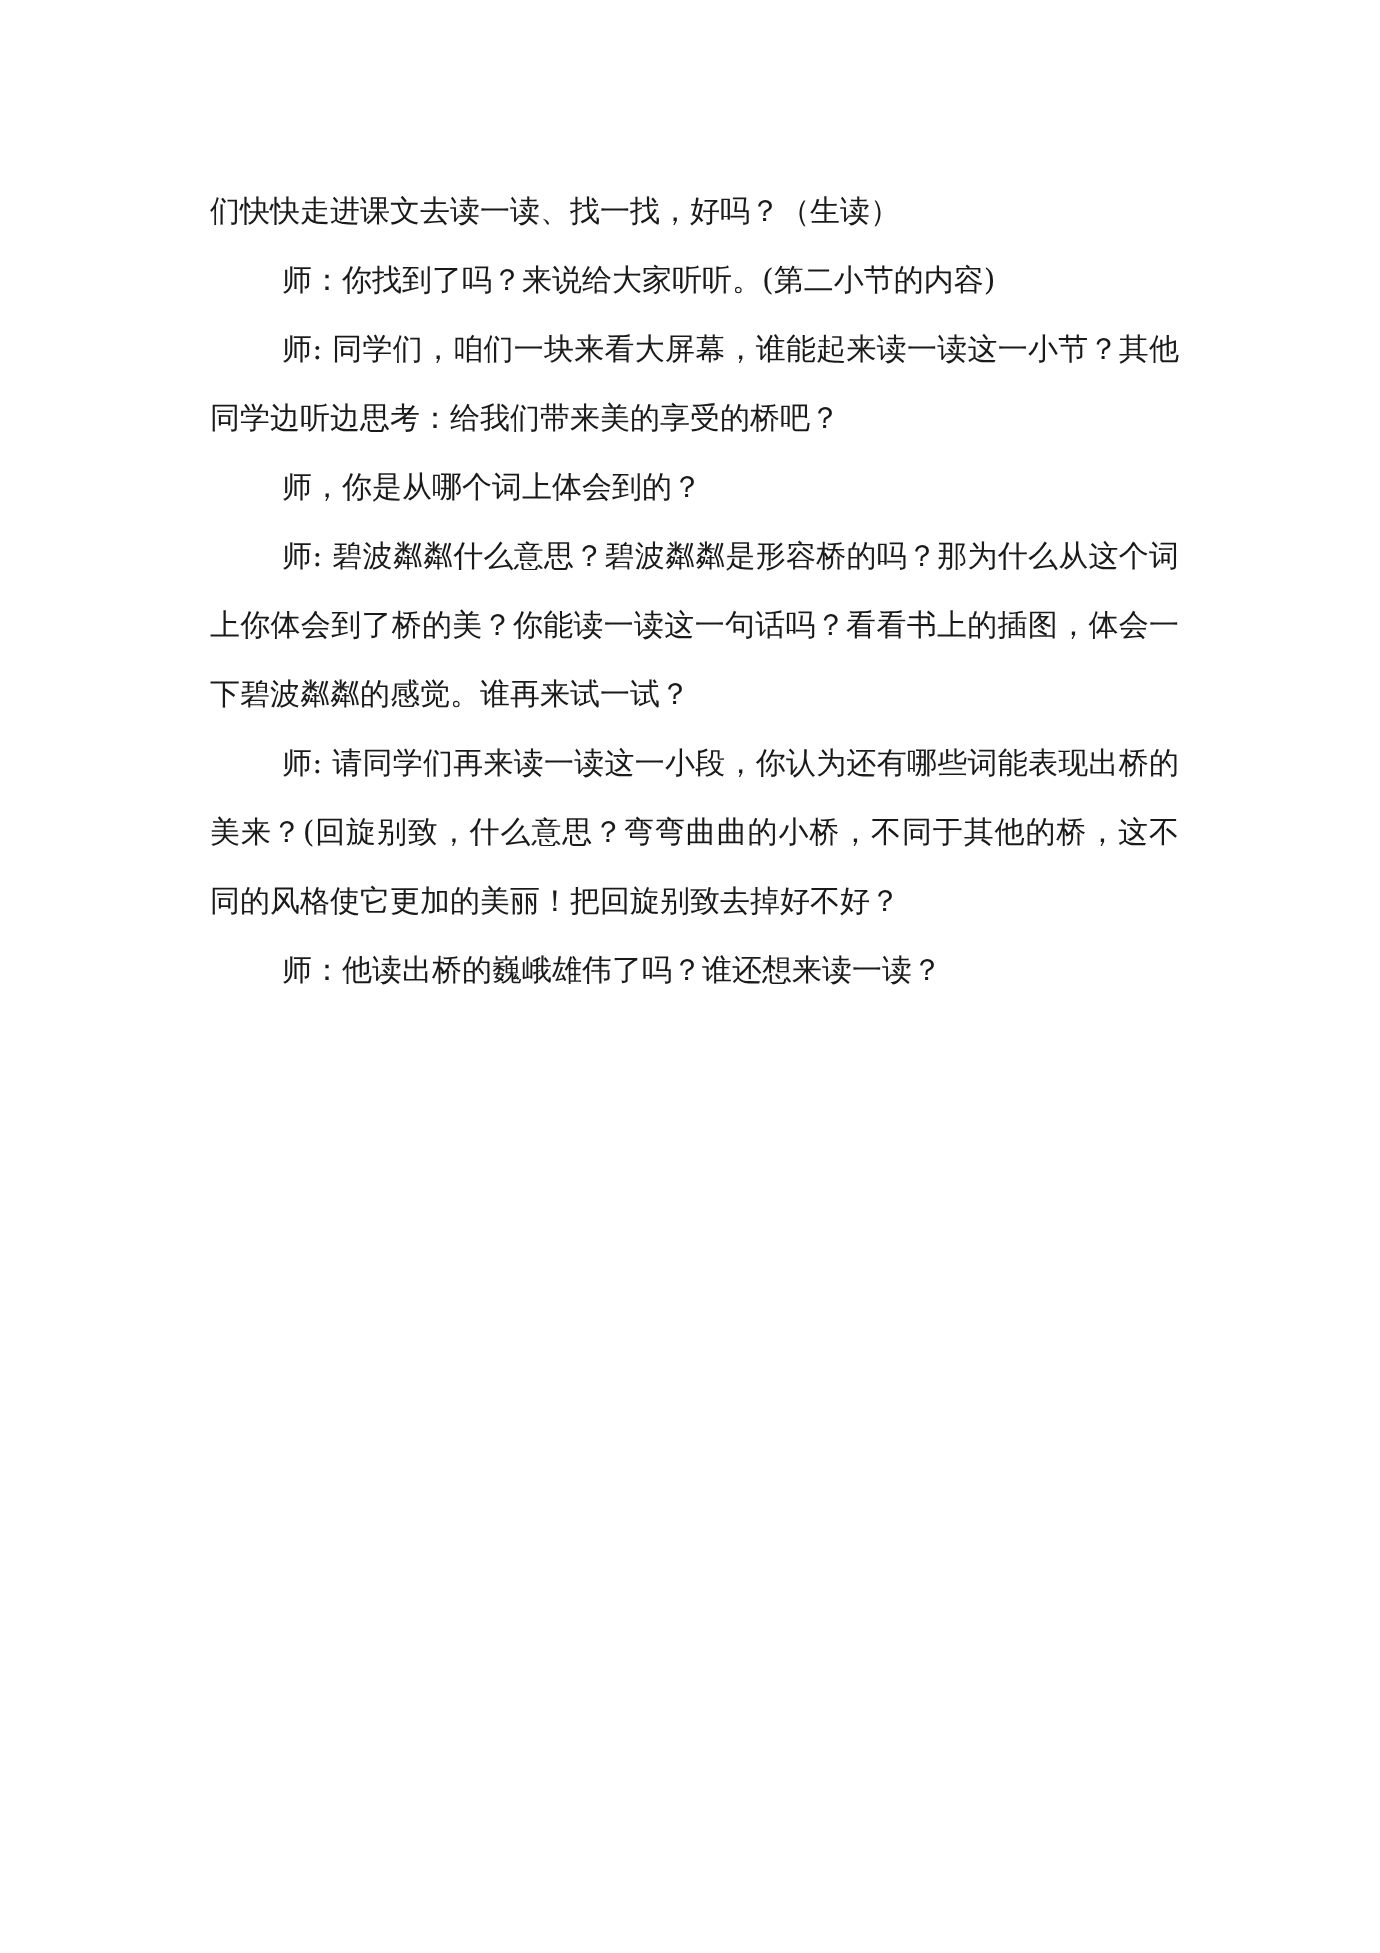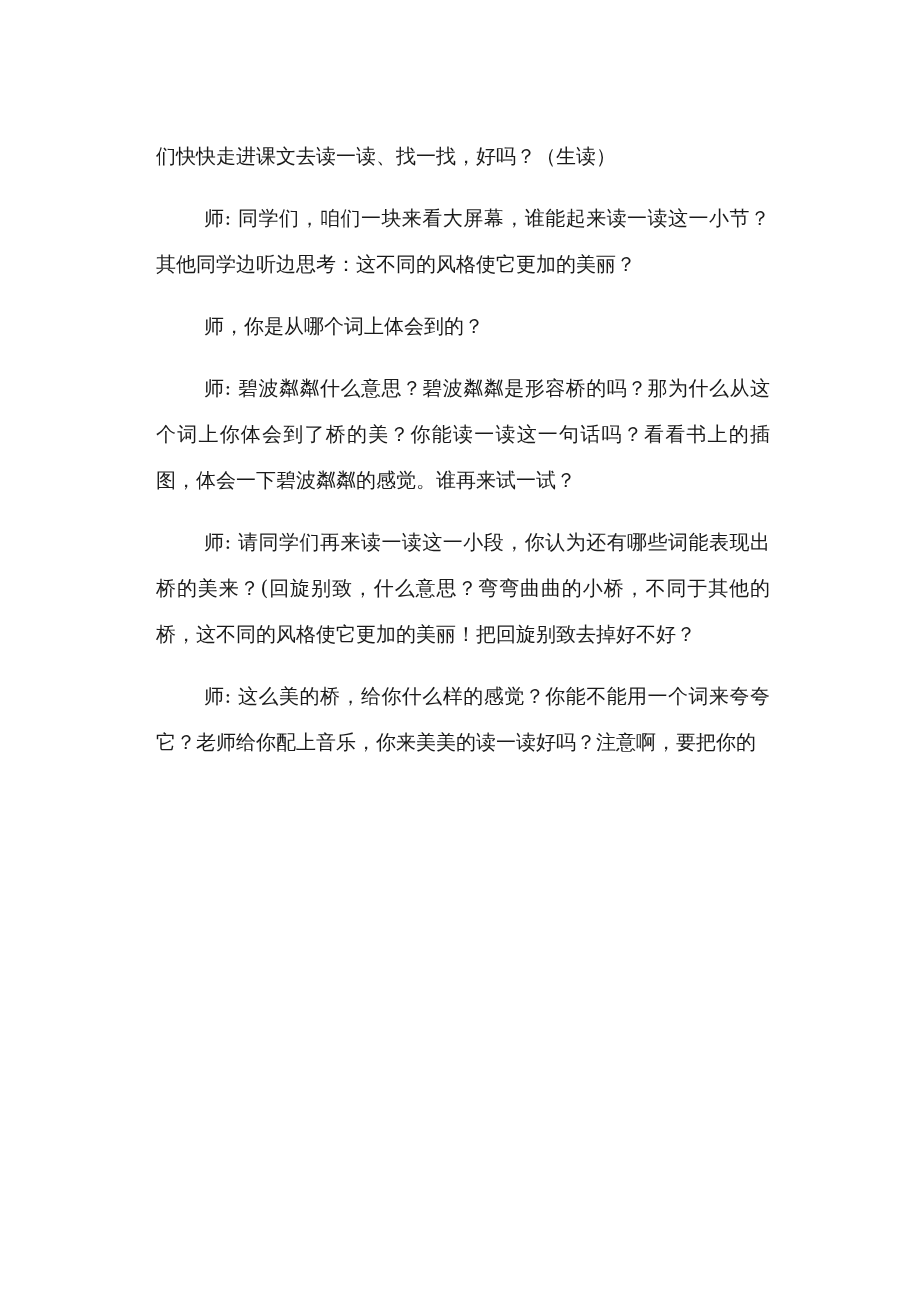"们快快走进课文去读一读、找一找，好吗？（生读）" .para { margin: 16px -> 0 }
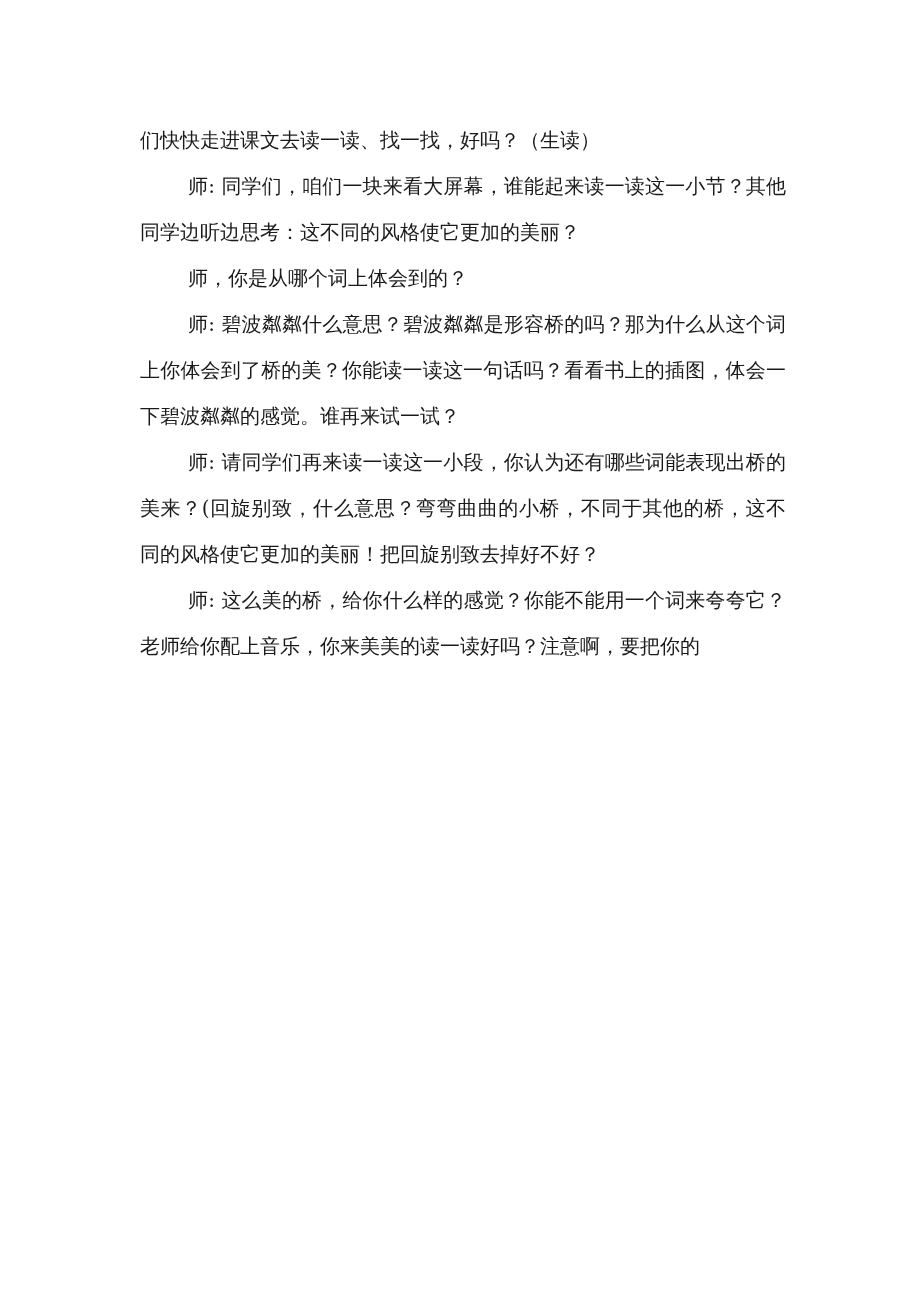"师：你找到了吗？来说给大家听听。(第二小节的内容)" p.para { html: none -> <p>师：你找到了吗？来说给大家听听。(第二小节的内容)</p> }
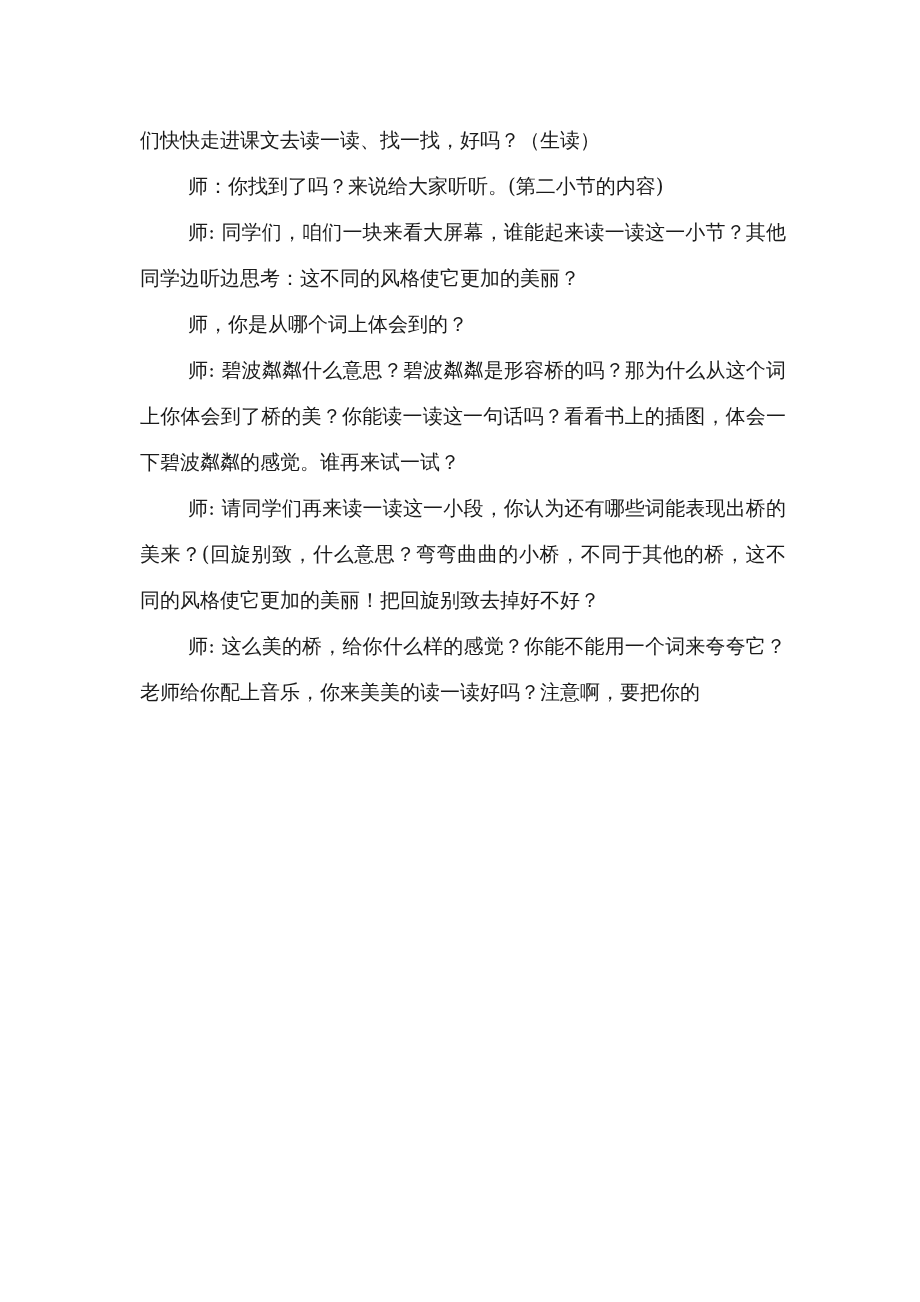"师: 同学们，咱们一块来看大屏幕，谁能起来读一读这一小节？其他同学边听边思考：这不同的风格使它更加的美丽？" p.para { text: 这不同的风格使它更加的美丽 -> 给我们带来美的享受的桥吧 }
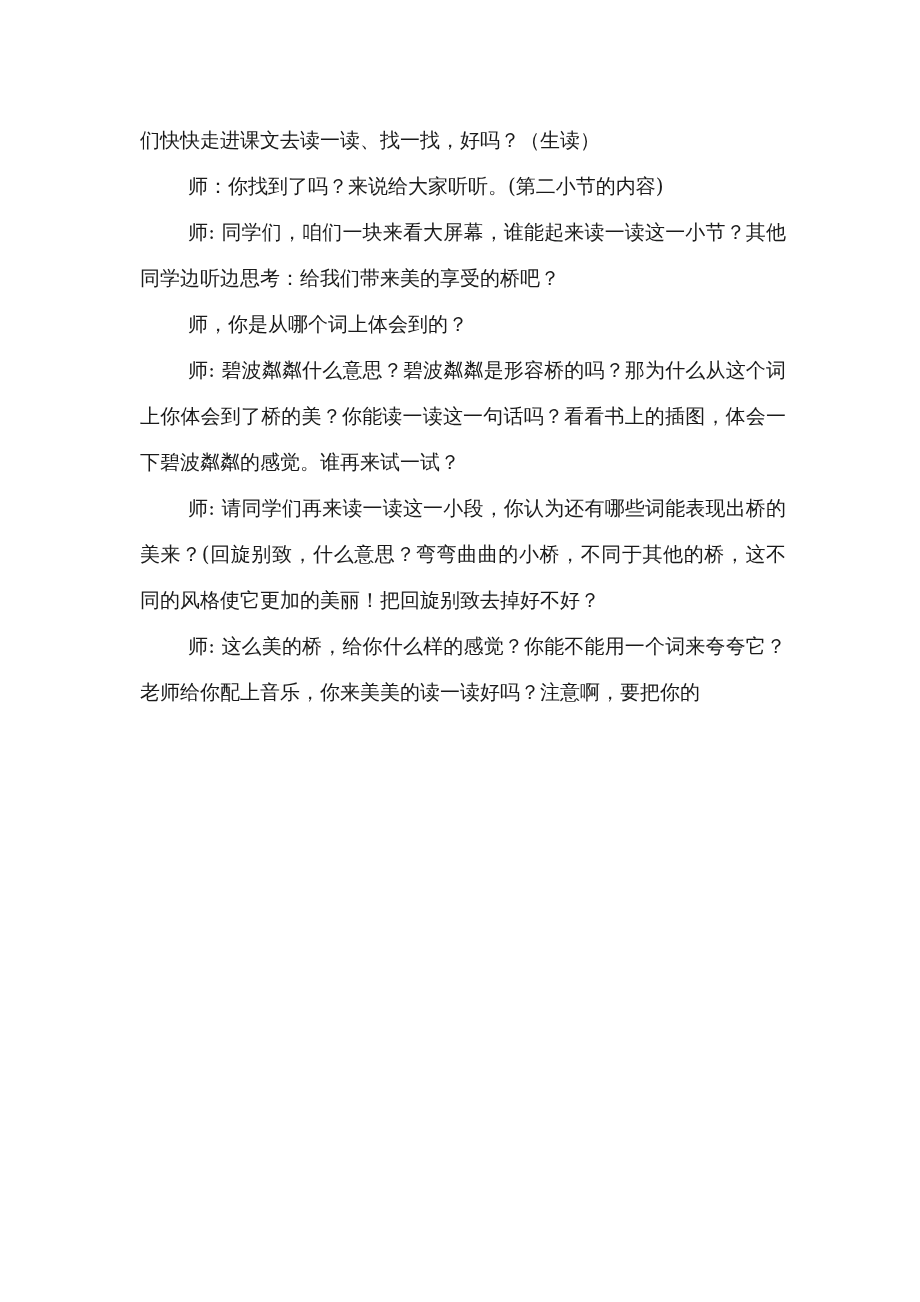"师：他读出桥的巍峨雄伟了吗？谁还想来读一读？" p.para { html: none -> <p>师：他读出桥的巍峨雄伟了吗？谁还想来读一读？</p> }
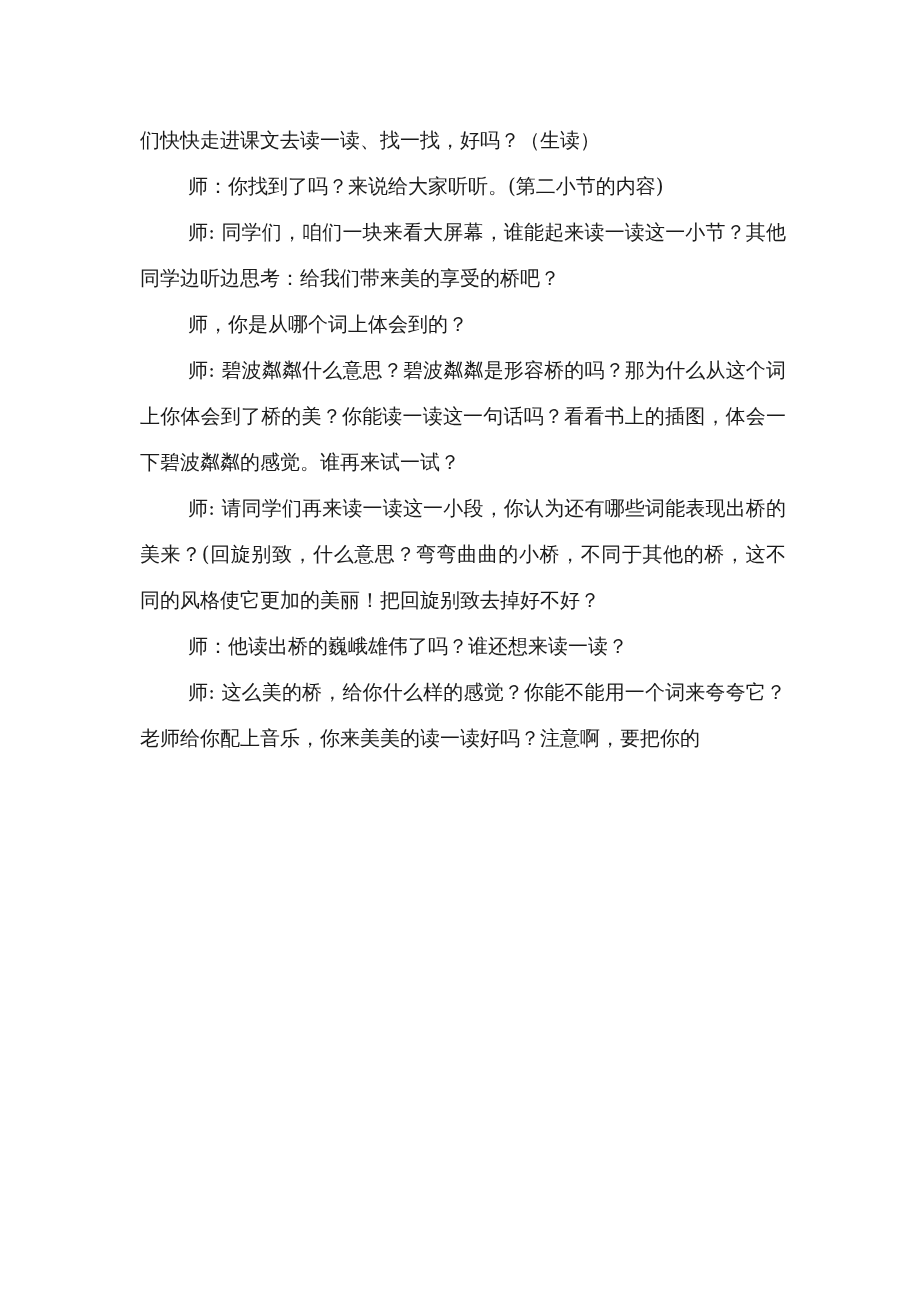"师: 这么美的桥，给你什么样的感觉？你能不能用一个词来夸夸它？老师给你配上音乐，你来美美的读一读好吗？注意啊，要把你的" p.para { html: <p>师: 这么美的桥，给你什么样的感觉？你能不能用一个词来夸夸它？老师给你配上音乐，你来美美的读一读好吗？注意啊，要把你的</p> -> none }
